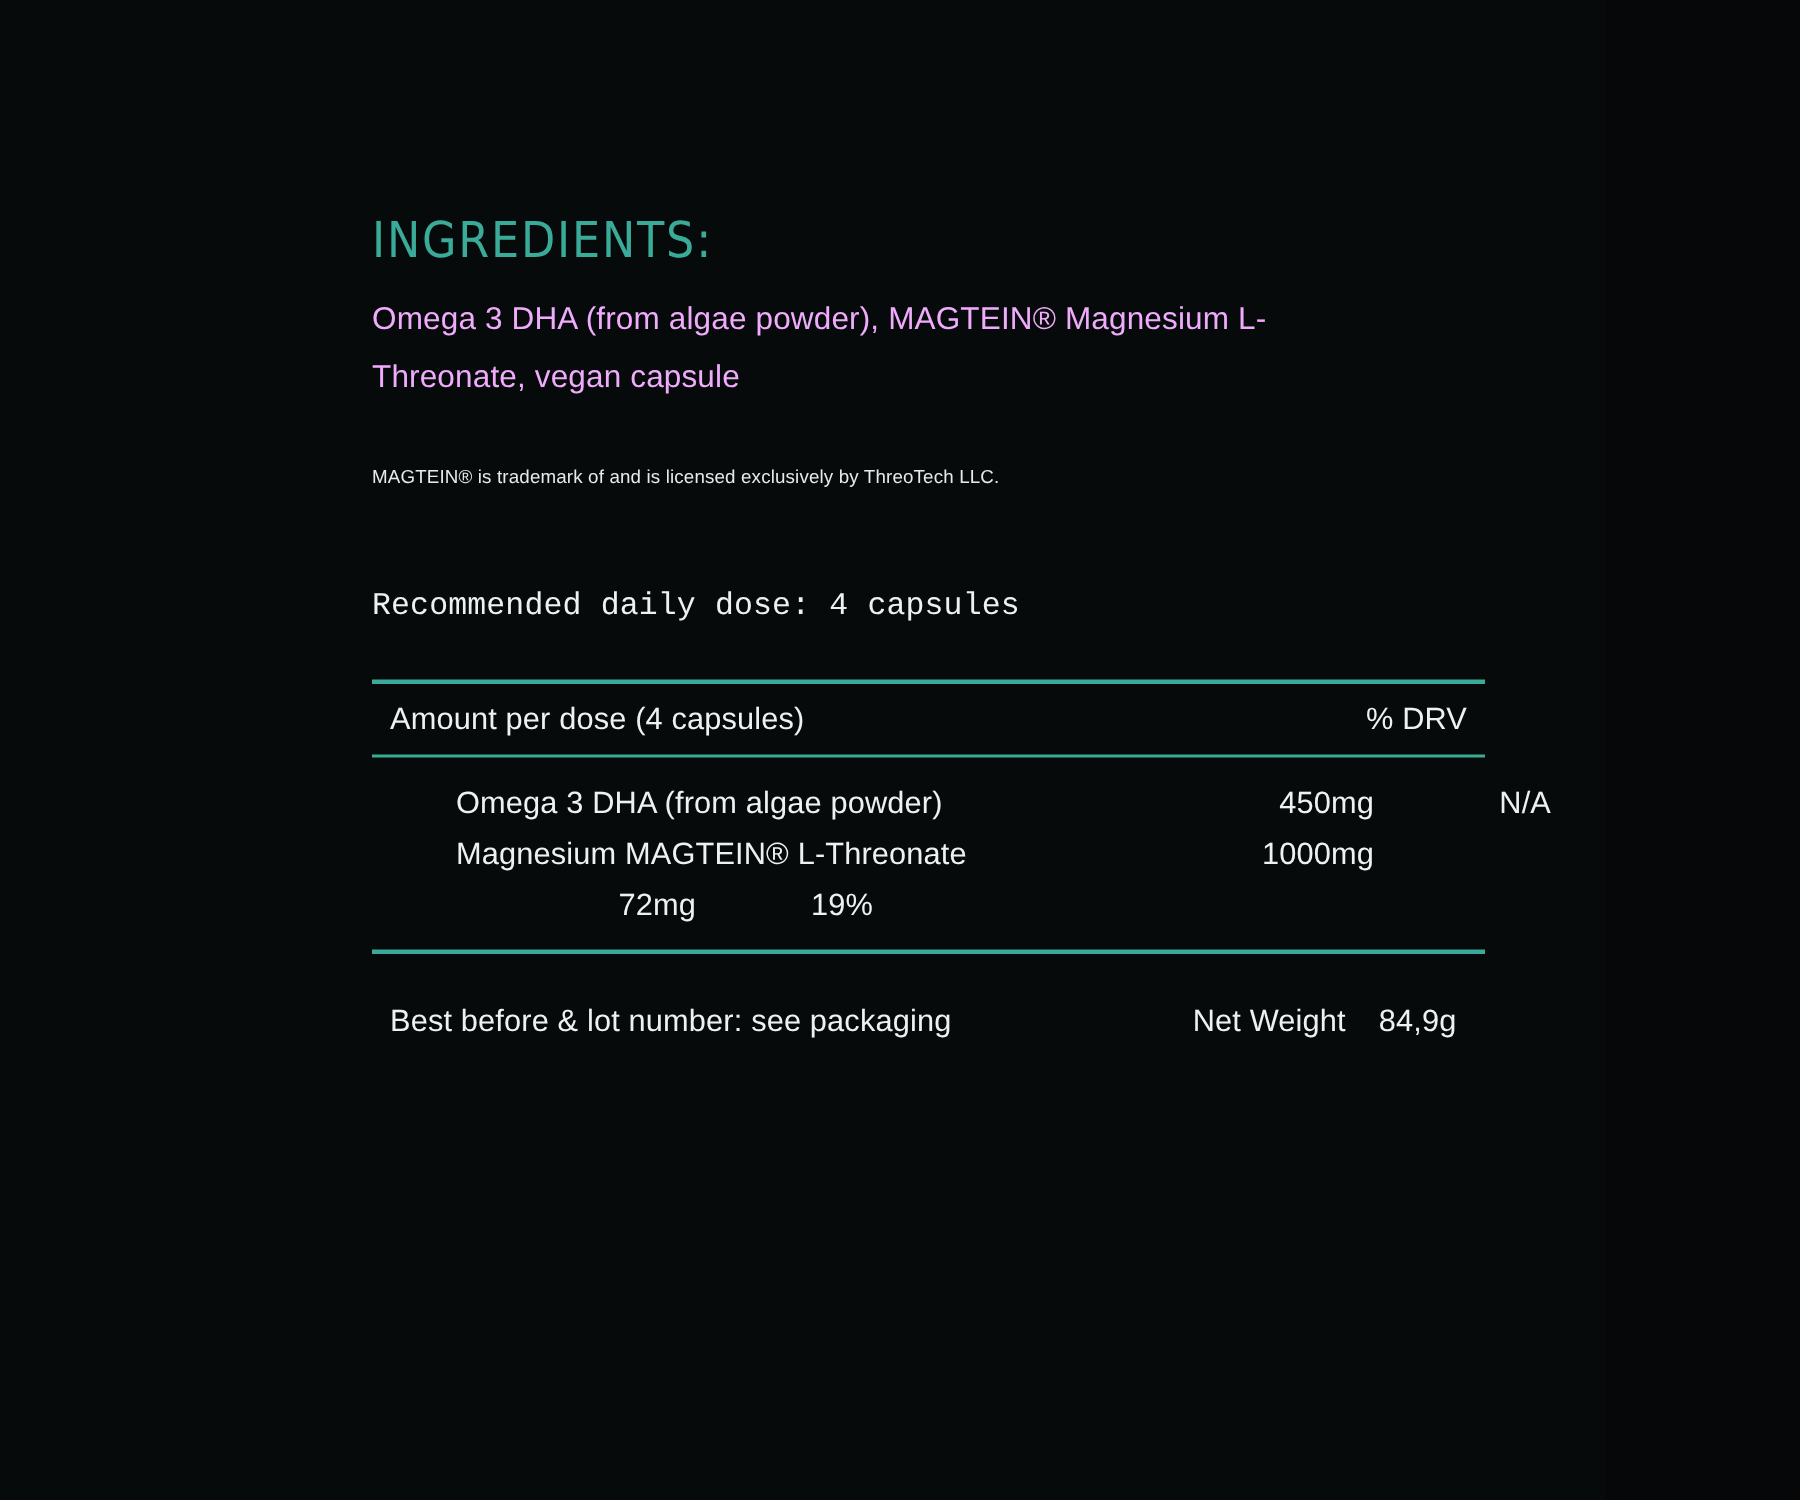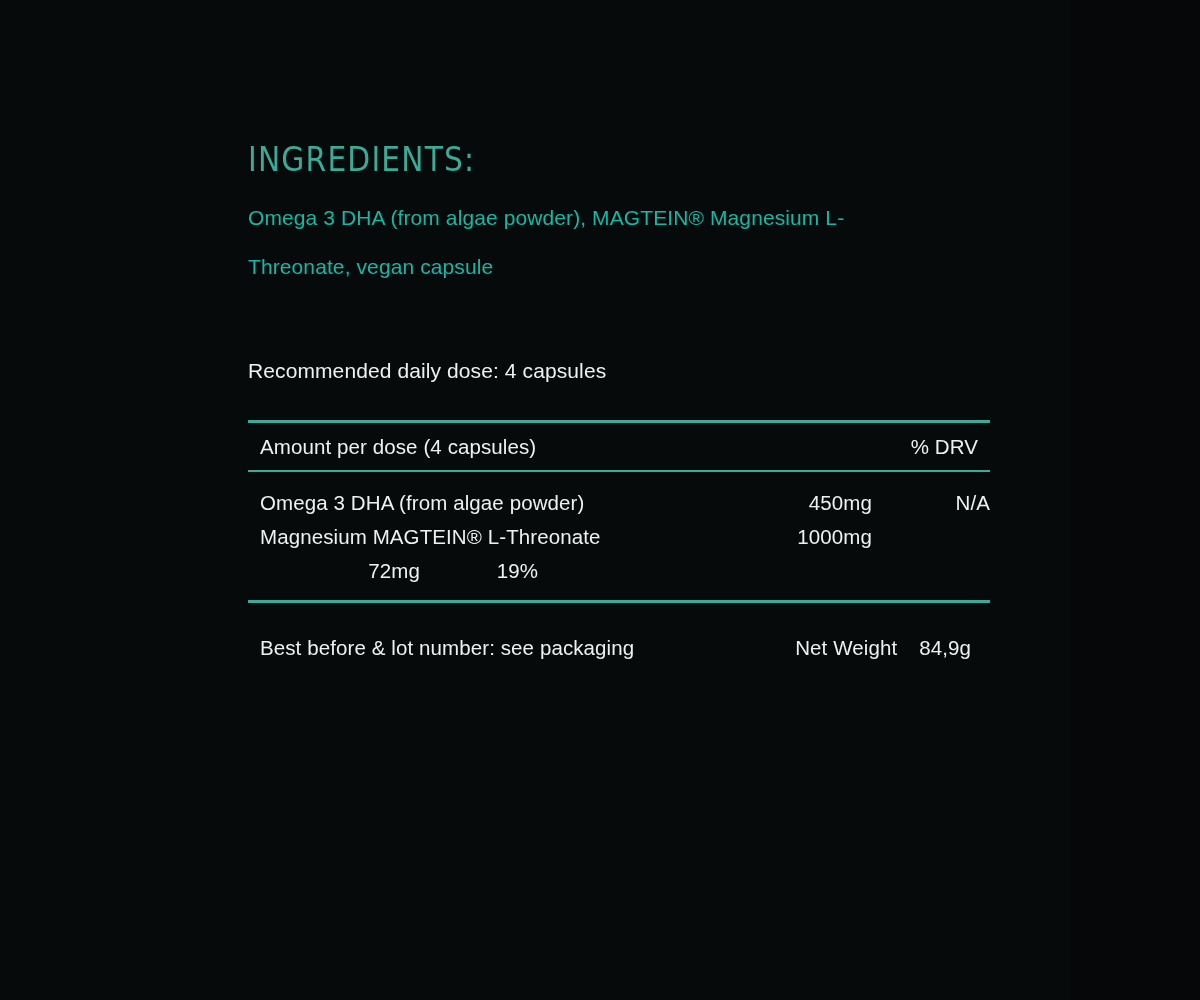"Omega 3 DHA (from algae powder)," .ingredients-body { color: #14b8a6 -> #f0abfc; line-height: 49px -> 39px }
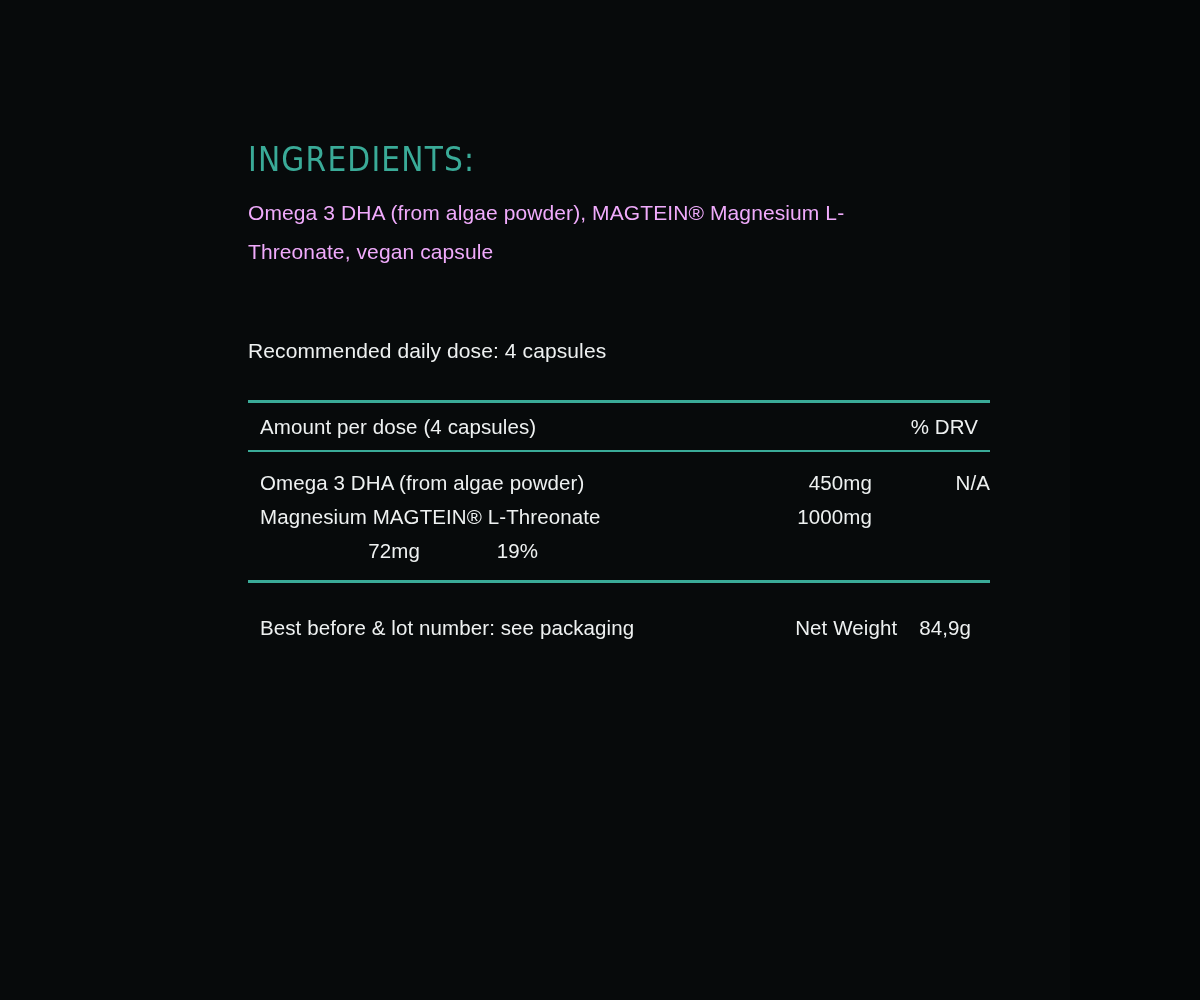"MAGTEIN® is trademark of and" div.trademark-note { html: none -> <div>MAGTEIN® is trademark of and is licensed exclusively by ThreoTech LLC.</div> }
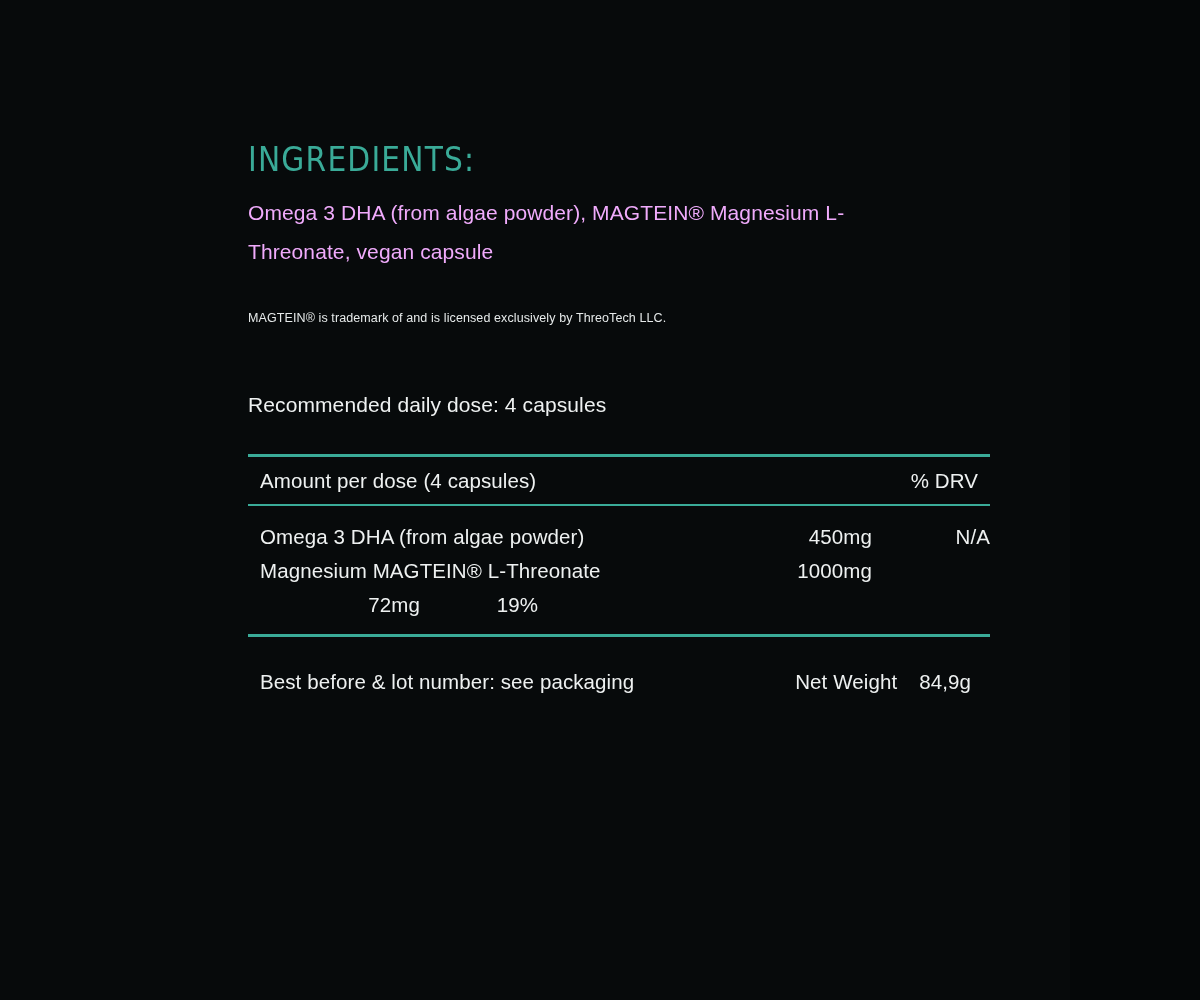"Recommended daily dose: 4 capsules" .dose-line { font-family: none -> Liberation Mono, monospace }
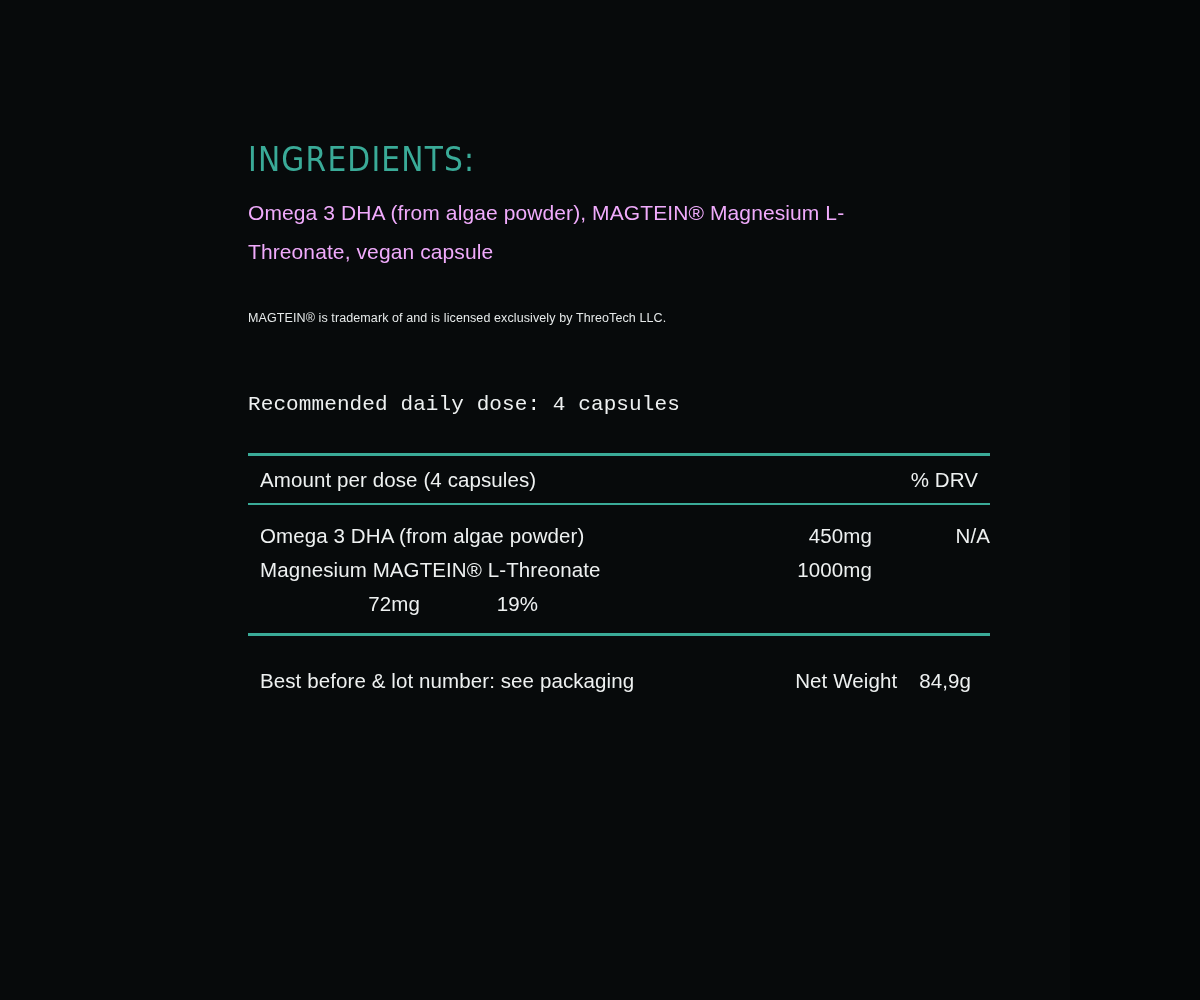"Omega 3 DHA (from algae powder)" .table-row.data { margin-left: none -> 44px }
